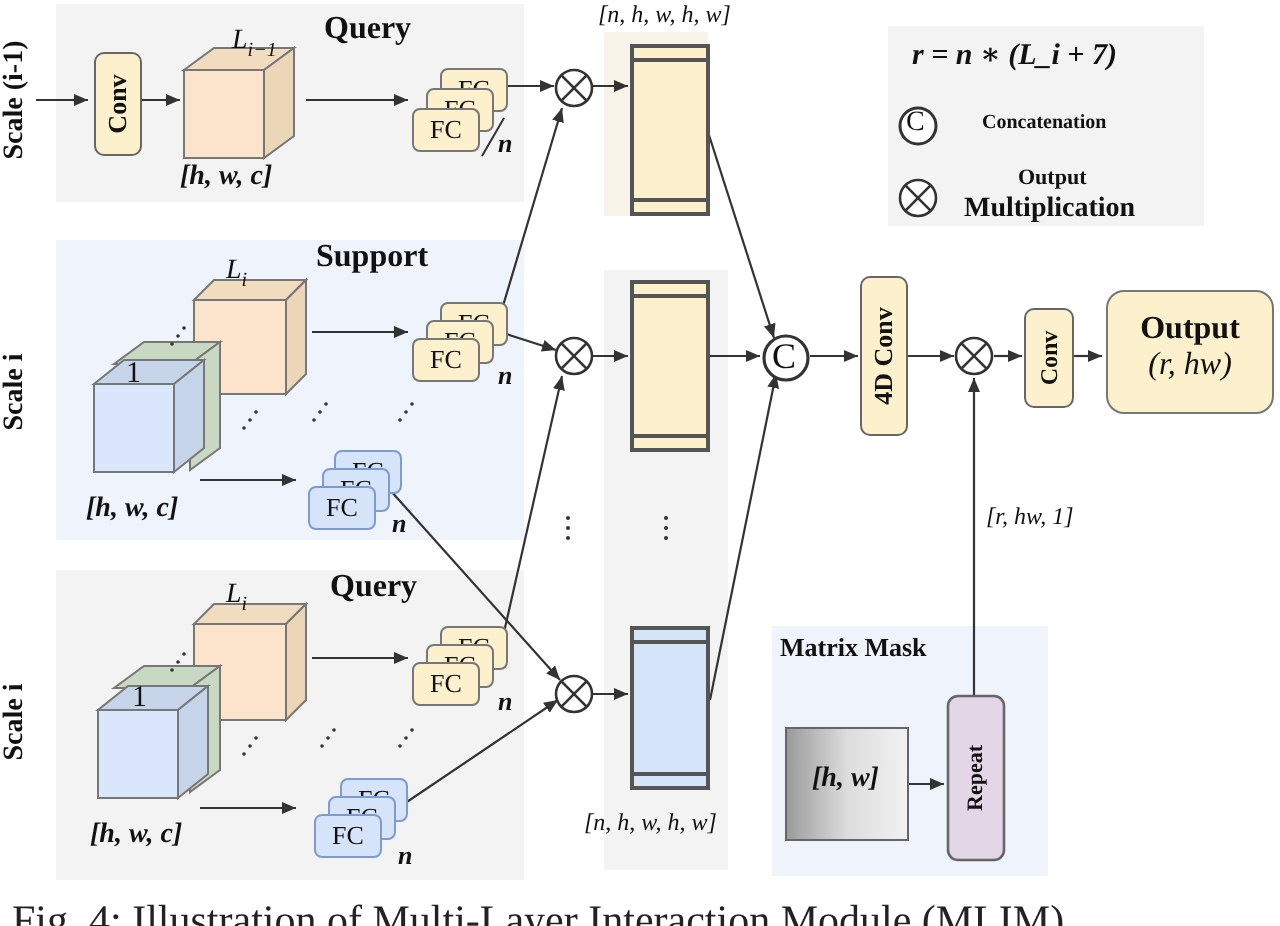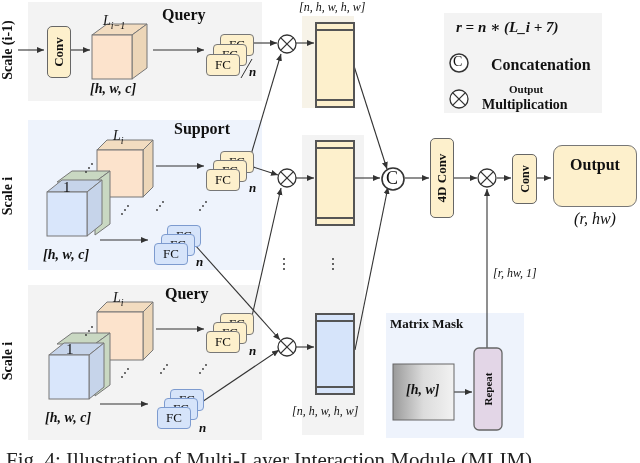"Li−1" div.dim { left: 103px -> 116px }
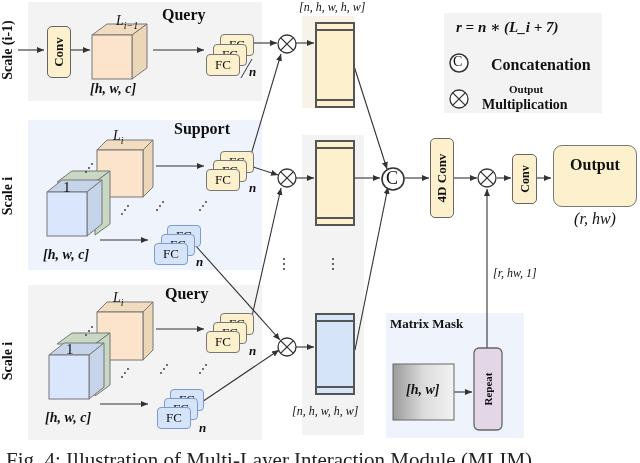"Concatenation" div.abs { font-size: 16px -> 10px }
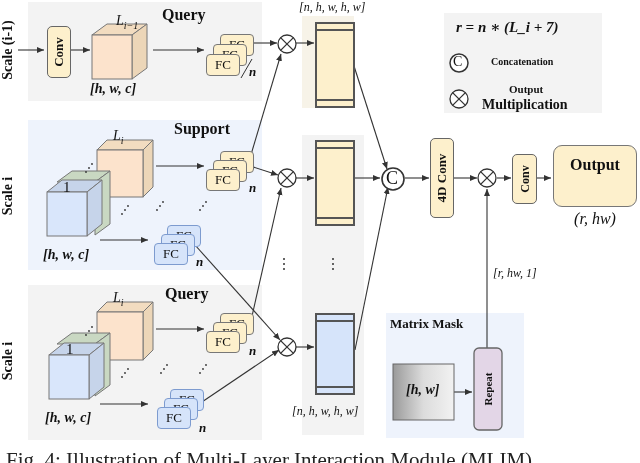"Support" div.ptitle { left: 174px -> 158px }
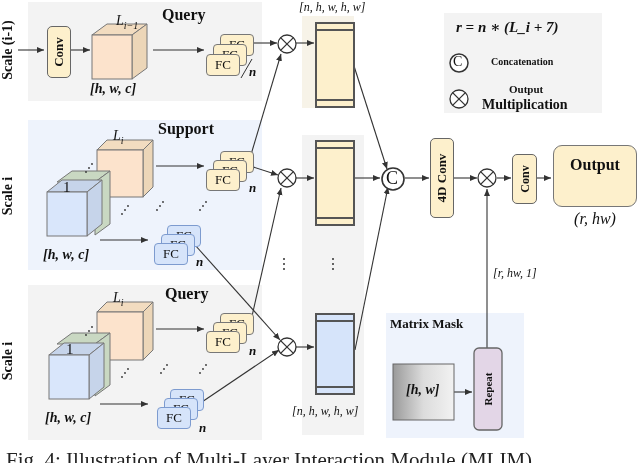"(r, hw)" div { margin-top: 36px -> none }
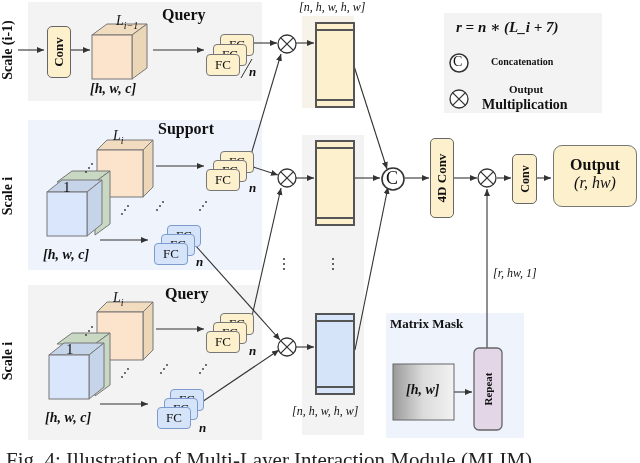"[r, hw, 1]" div.dim { margin-top: 15px -> none }
